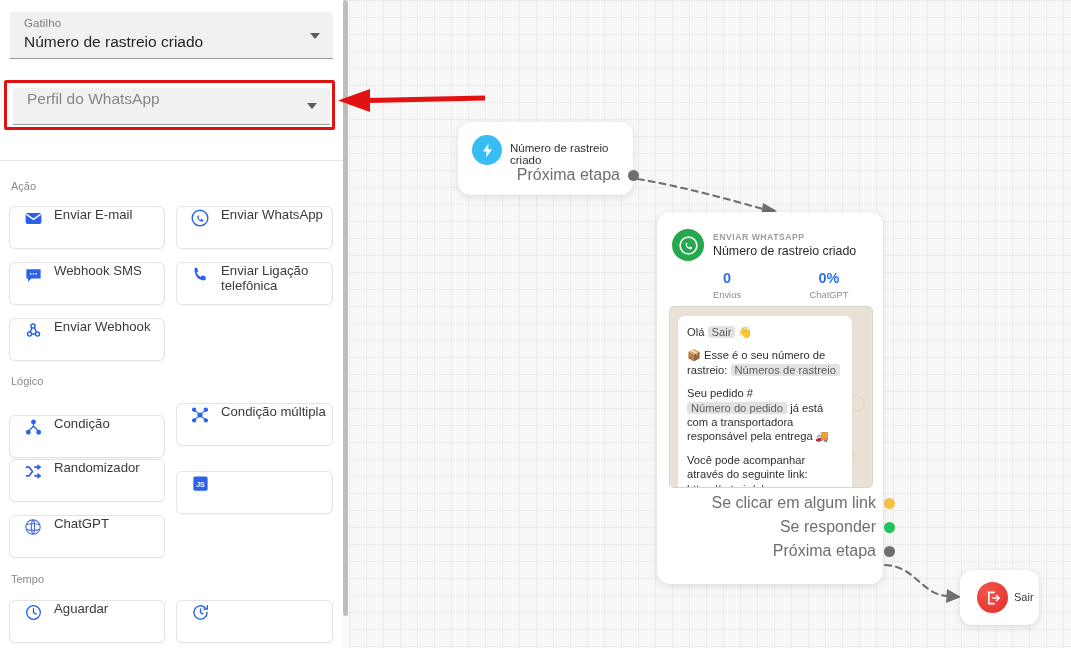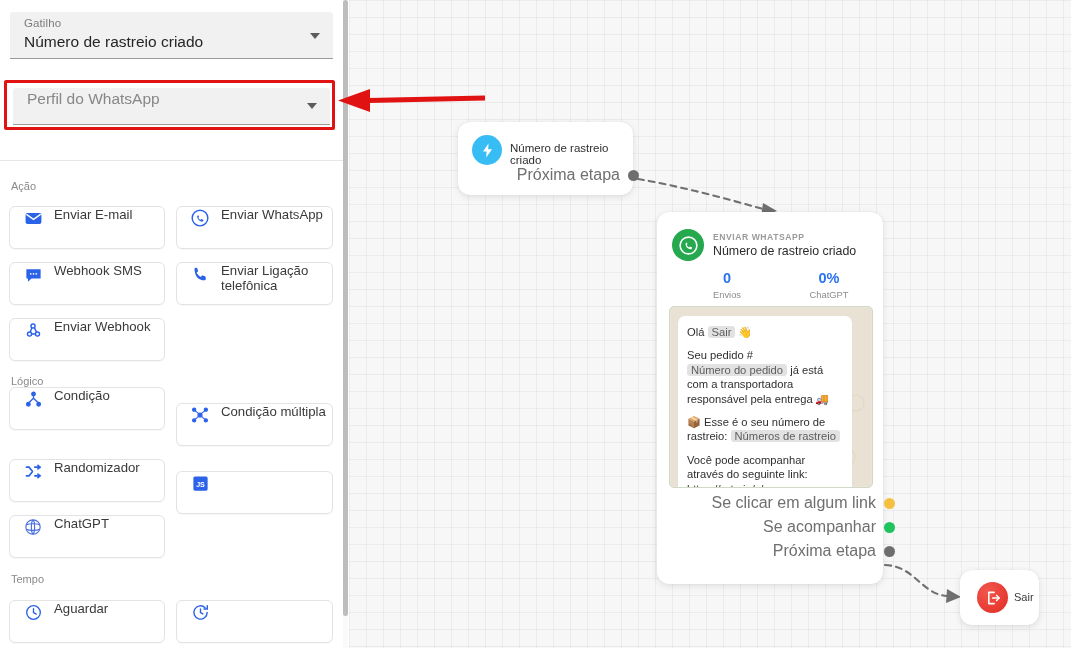"Seu pedido # Número do" p { order: before "📦 Esse é o seu" -> after "📦 Esse é o seu" }
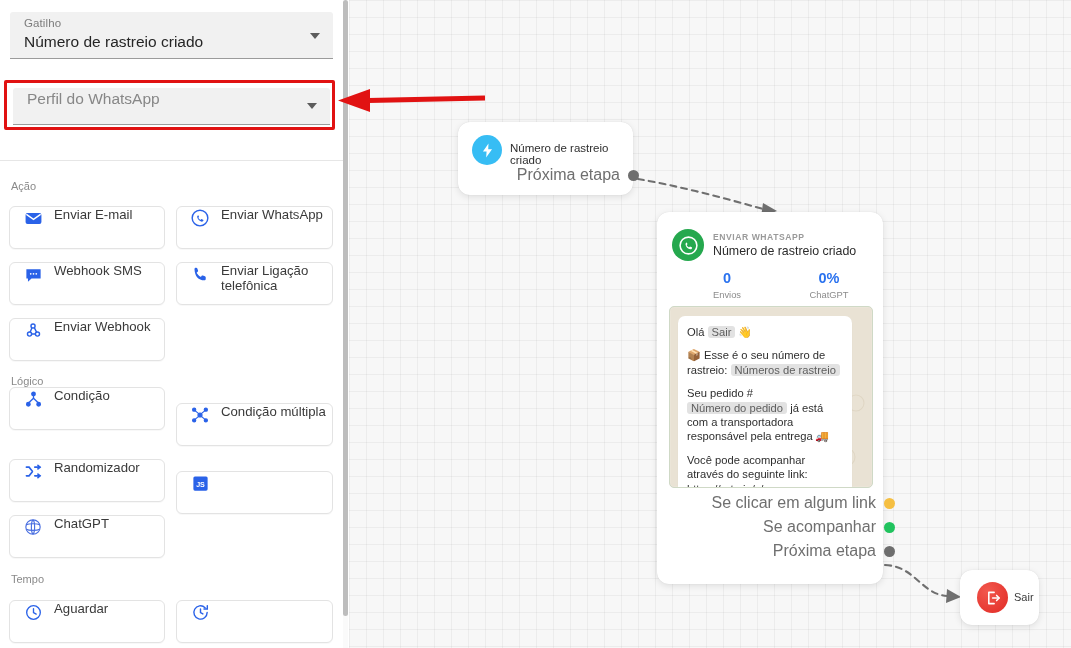"Condição" div.chip { top: 387px -> 415px }
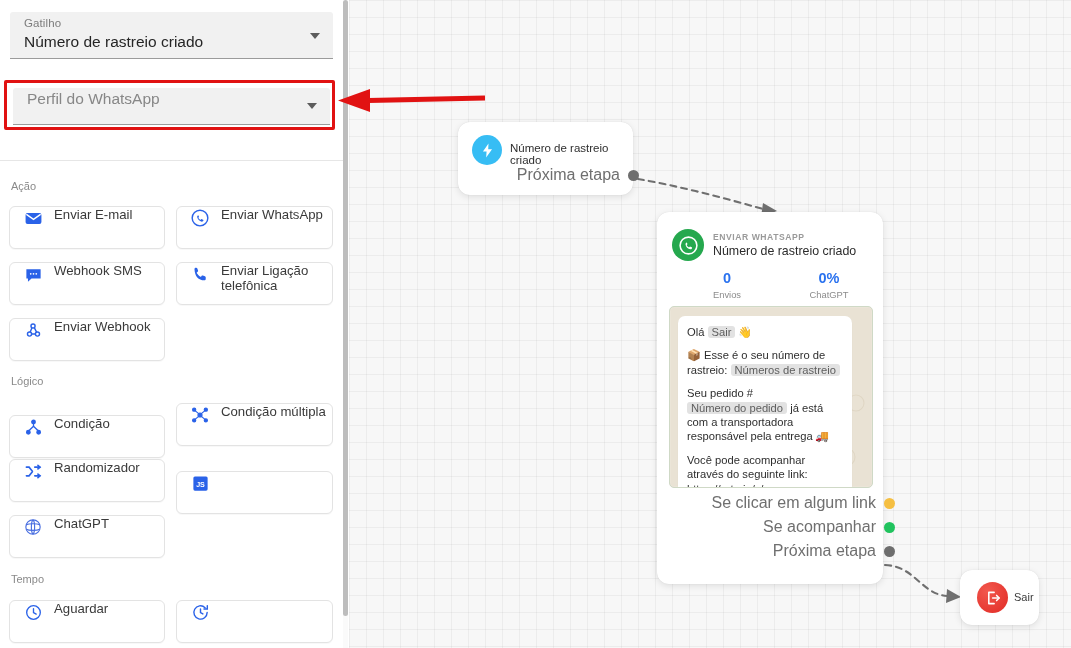"Se acompanhar" span.port-lbl { text: acompanhar -> responder }
